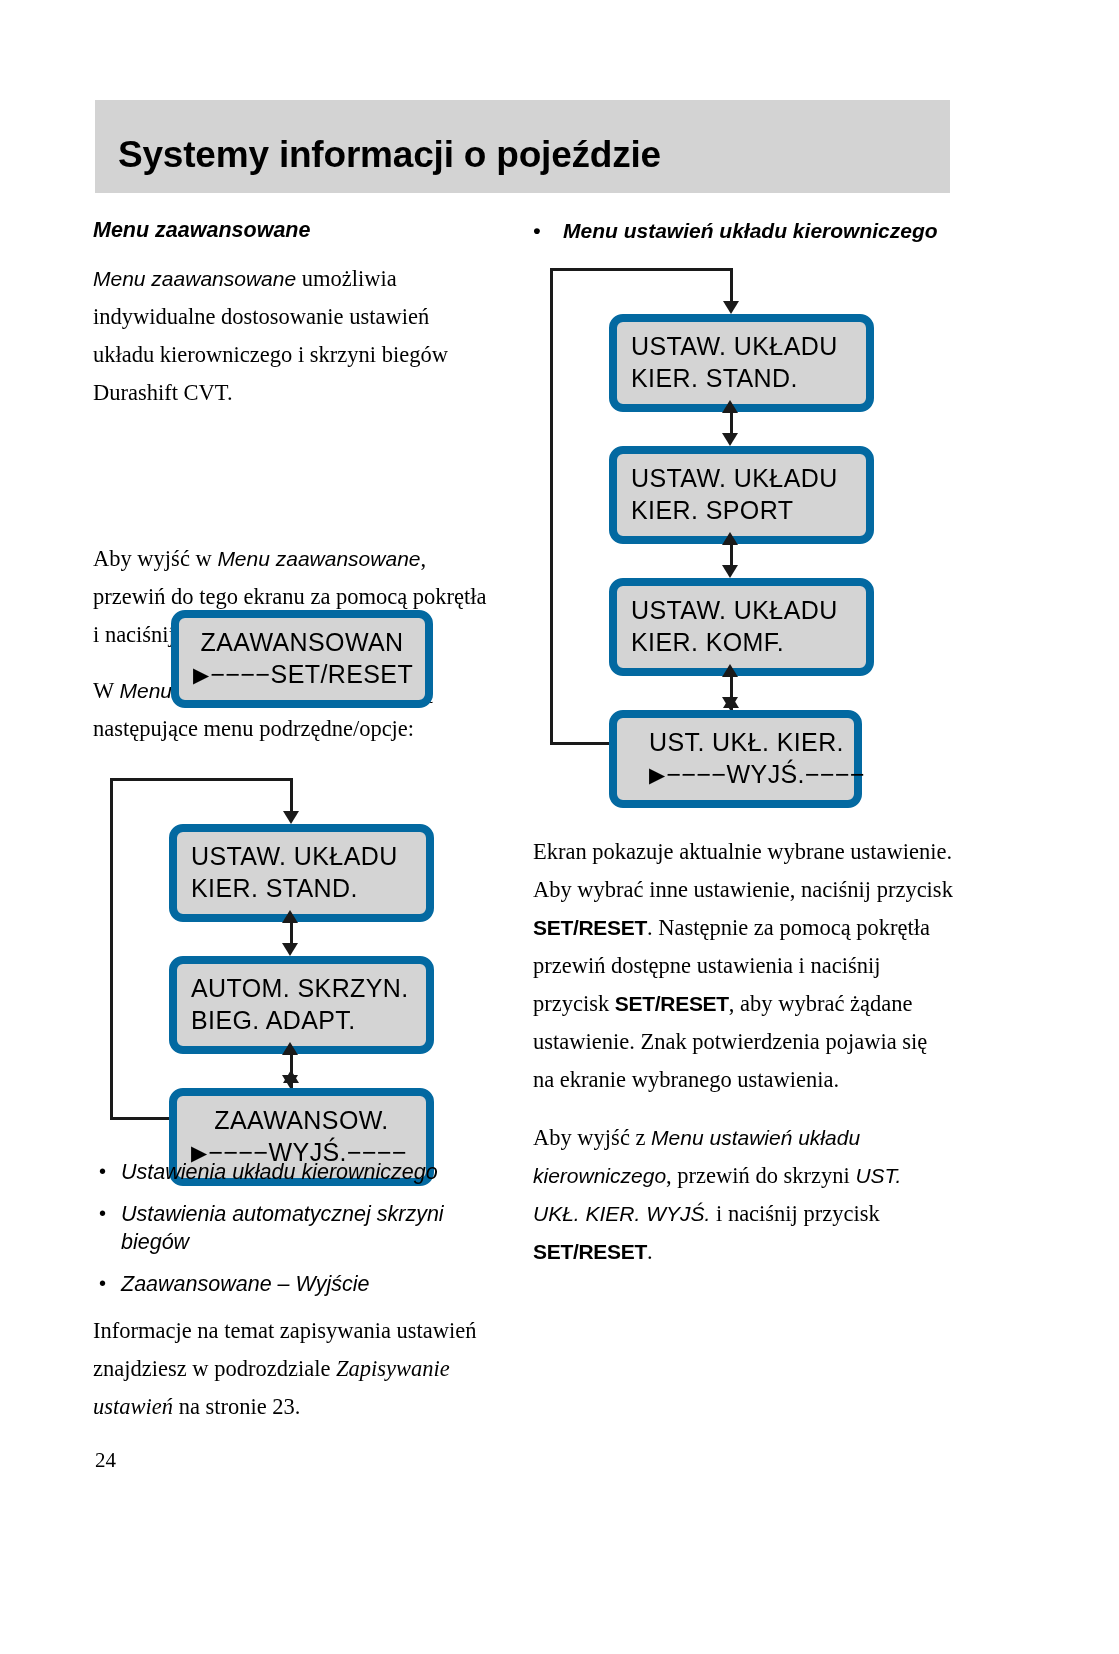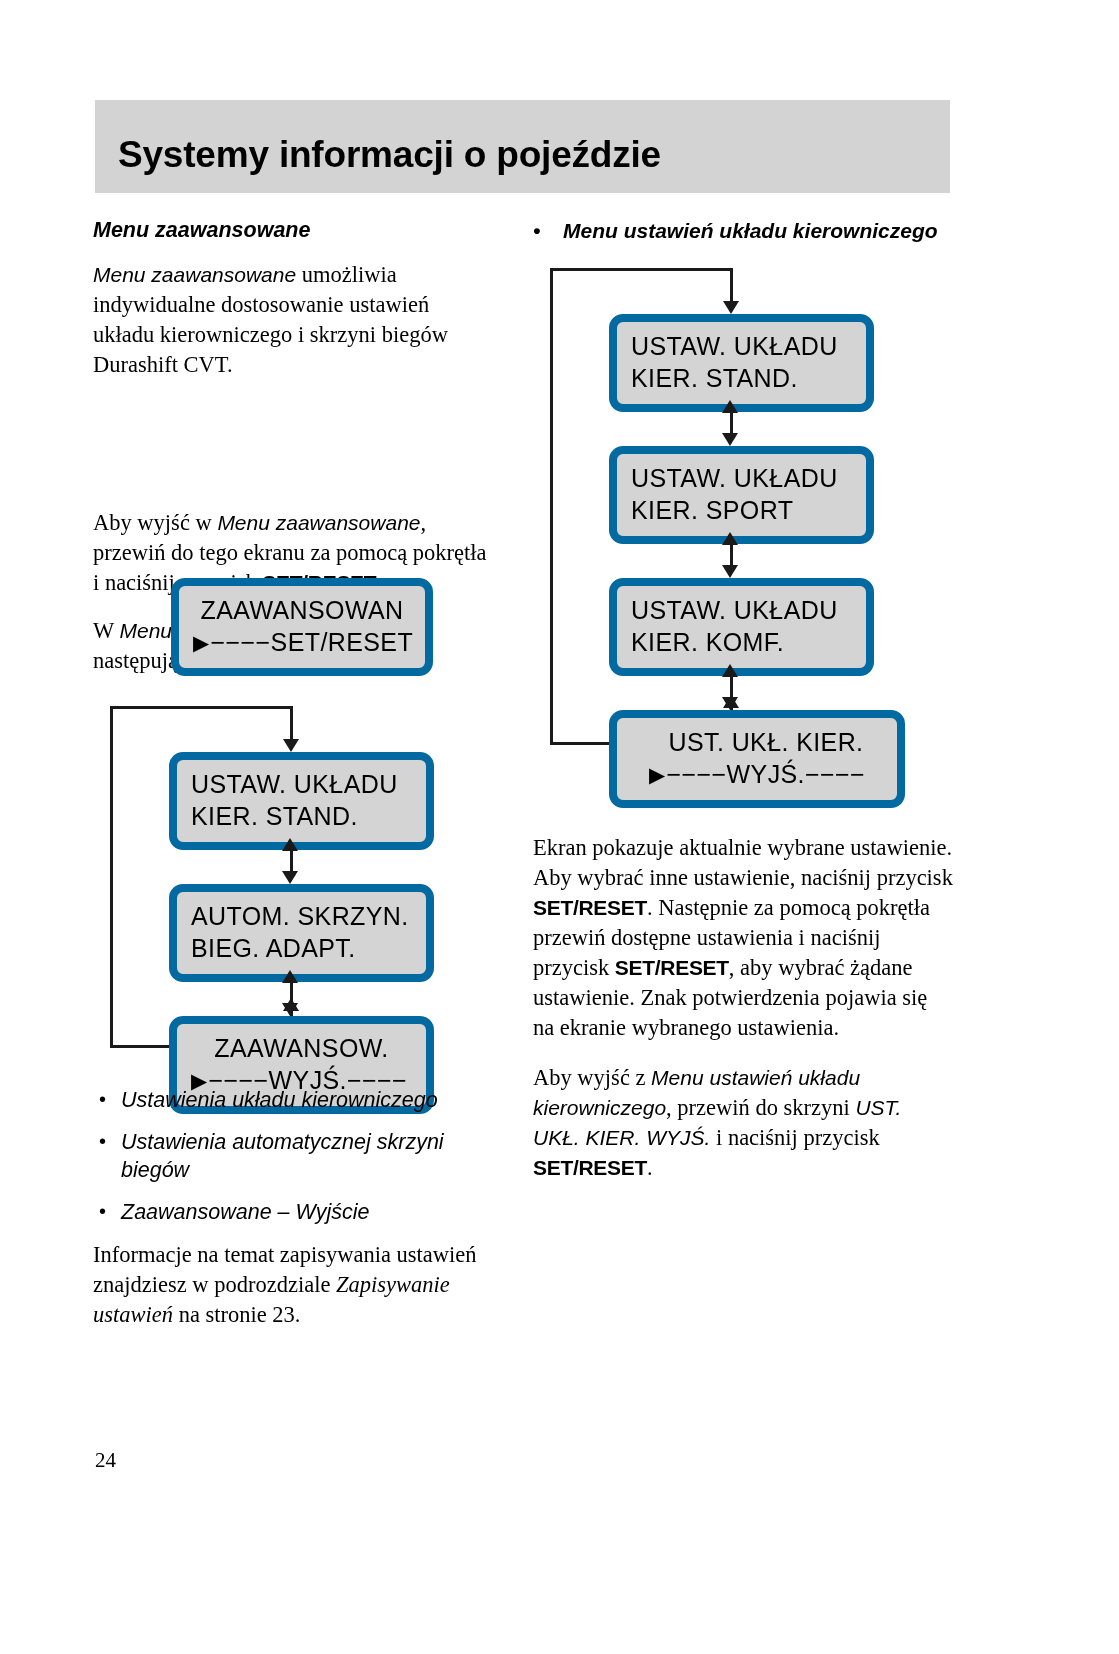"Menu zaawansowane umożliwia indywidualne" p.body { line-height: 30px -> 38px }
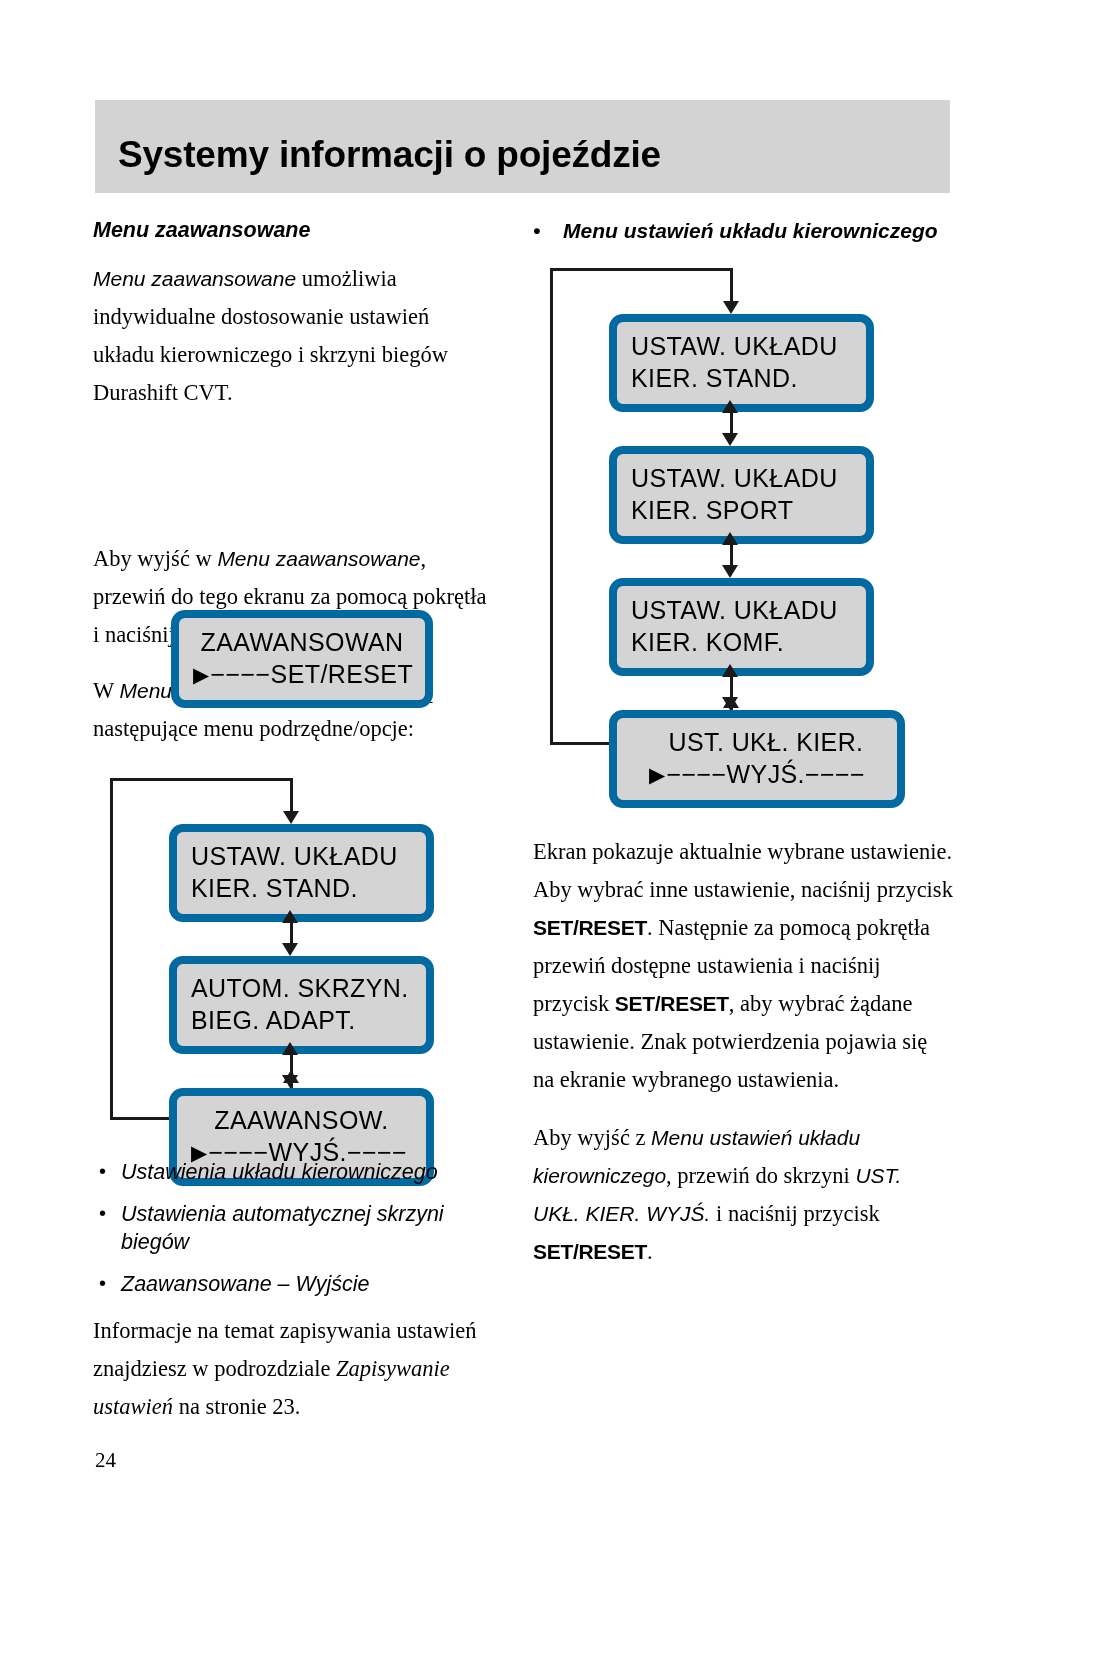"UST. UKŁ. KIER." div.box { width: 296px -> 253px }
